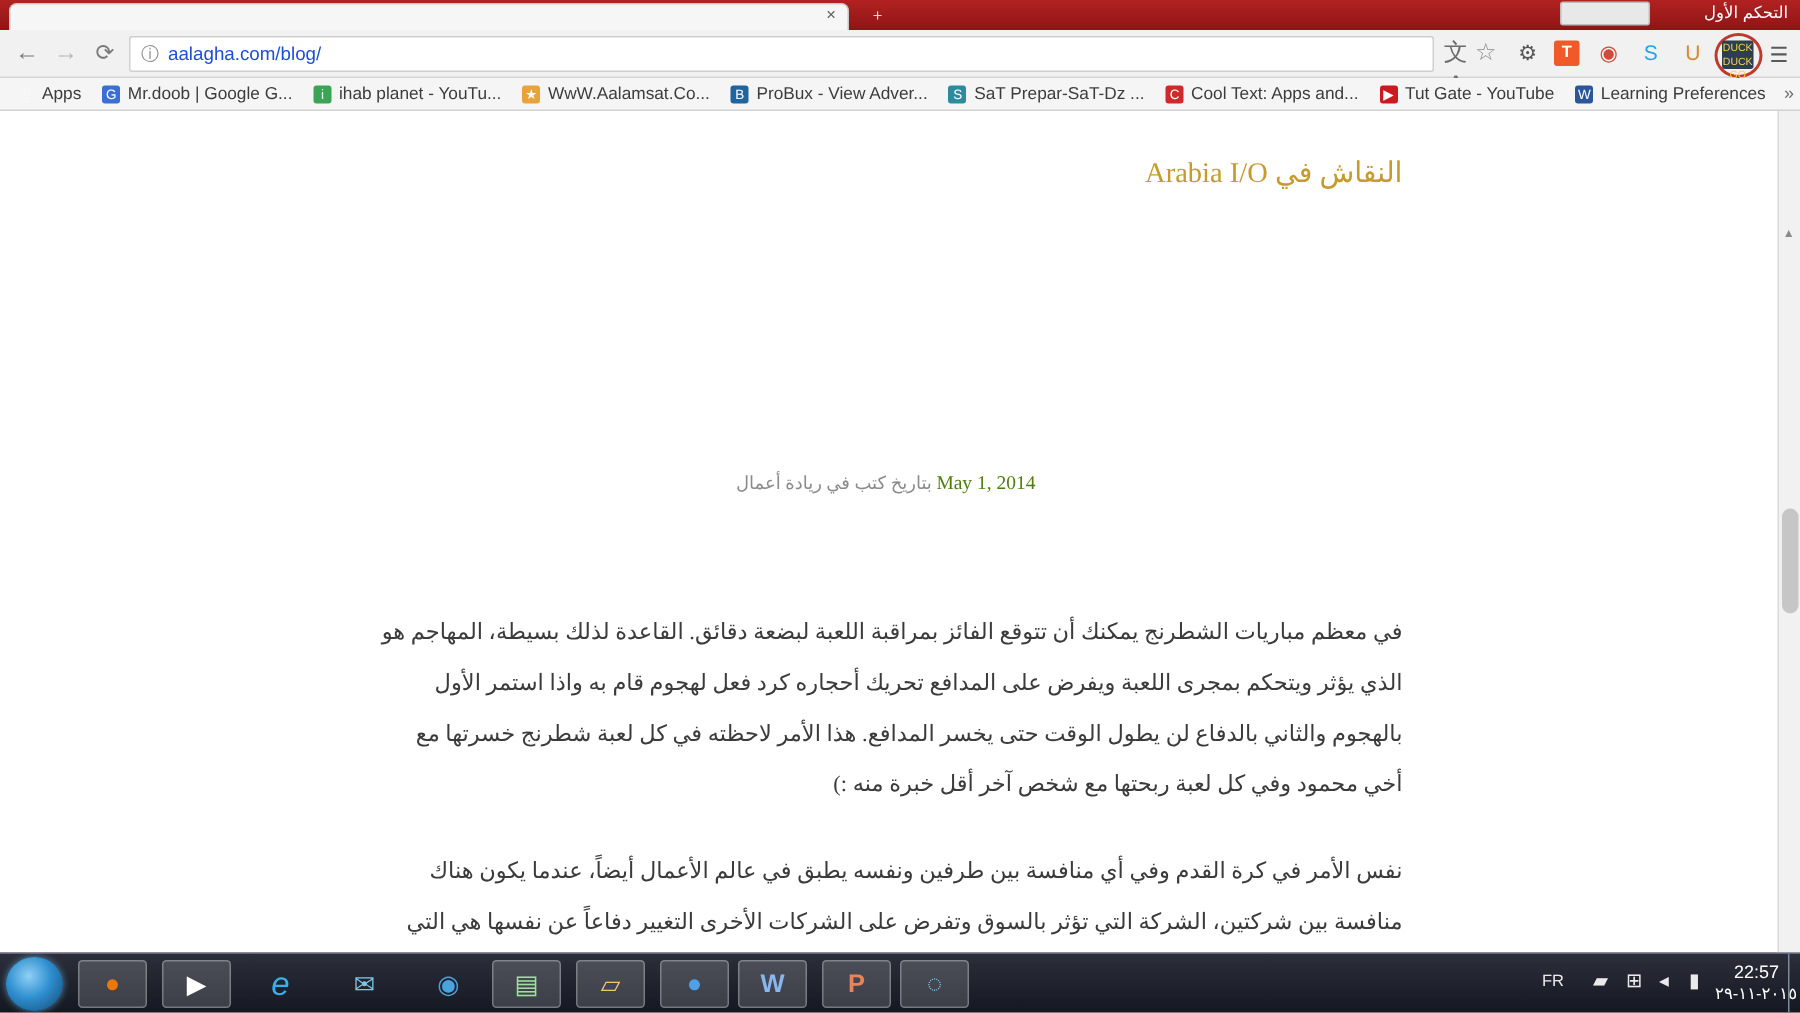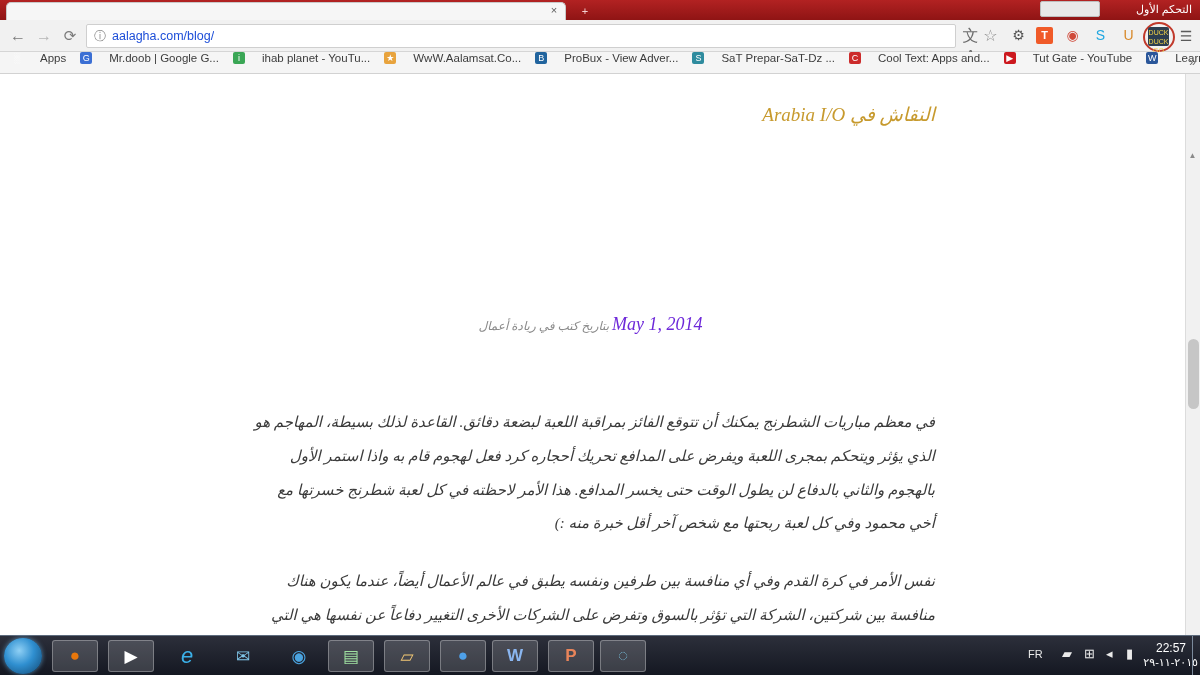"Apps" .bm { align-items: none -> center; gap: 12px -> none }
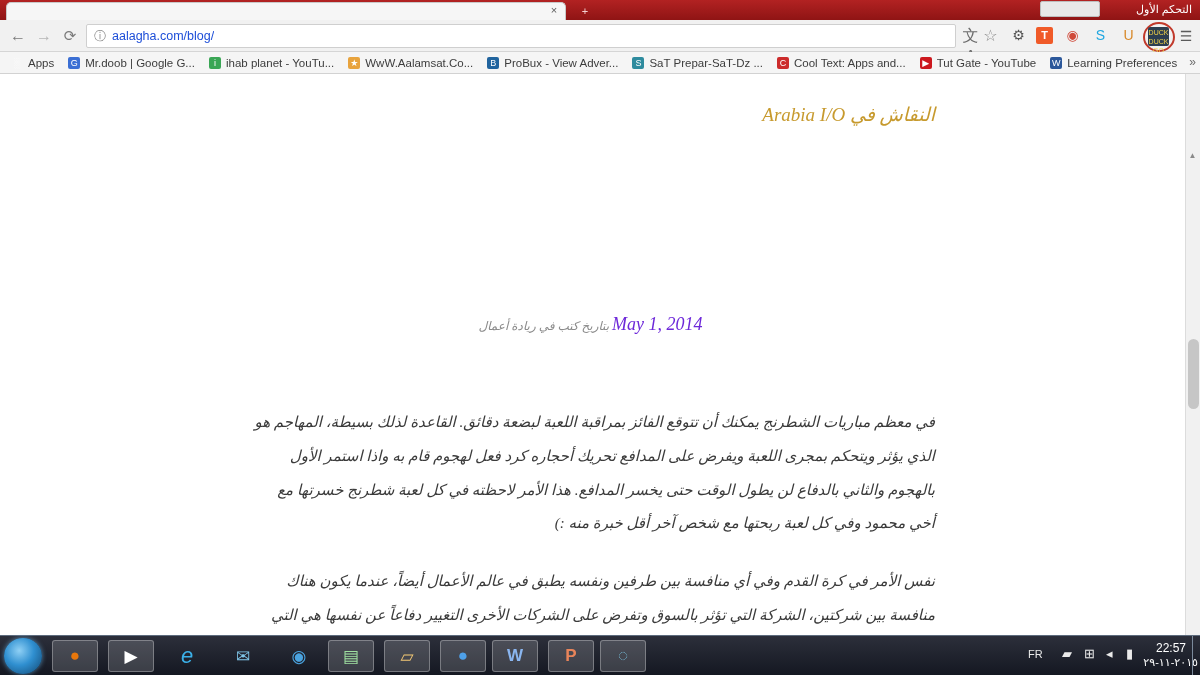"النقاش في Arabia I/O" #viewport { font-style: italic -> none }
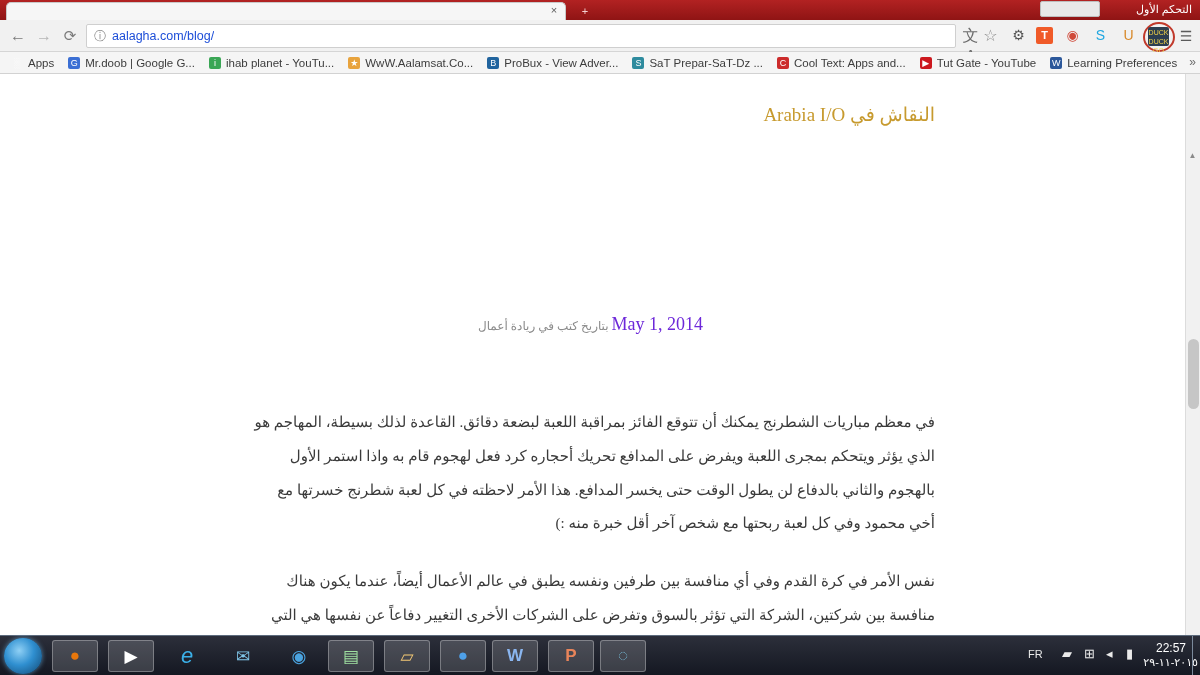"May 1, 2014" #post-meta .date { color: #6d28d9 -> #4d7c0f; font-size: 18px -> 13px }
